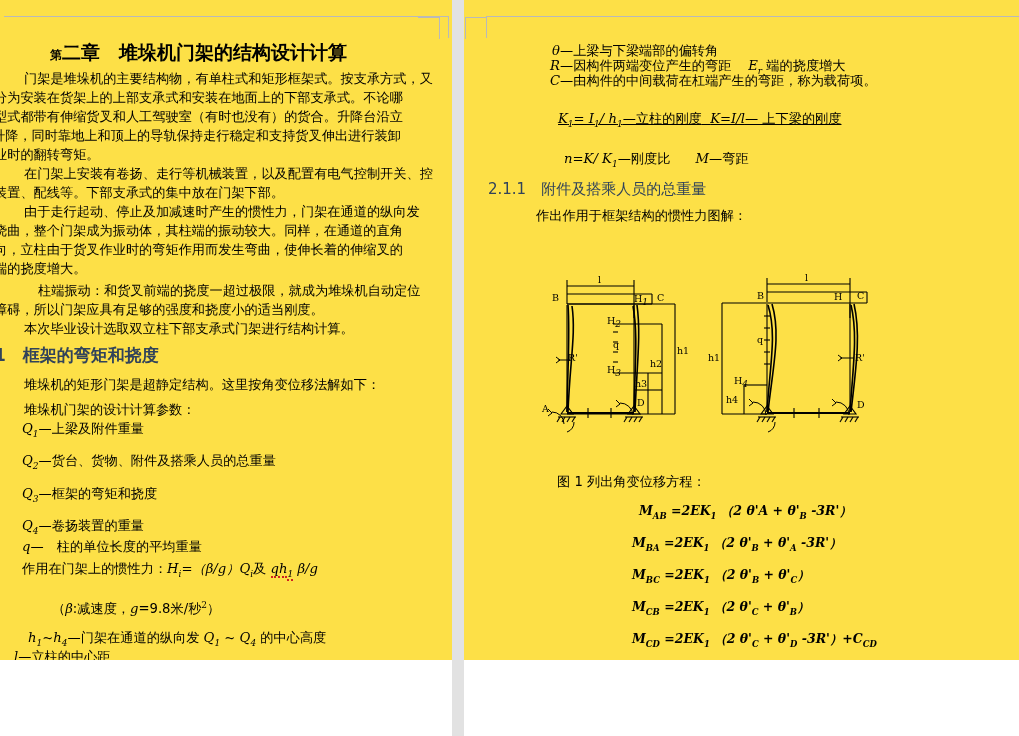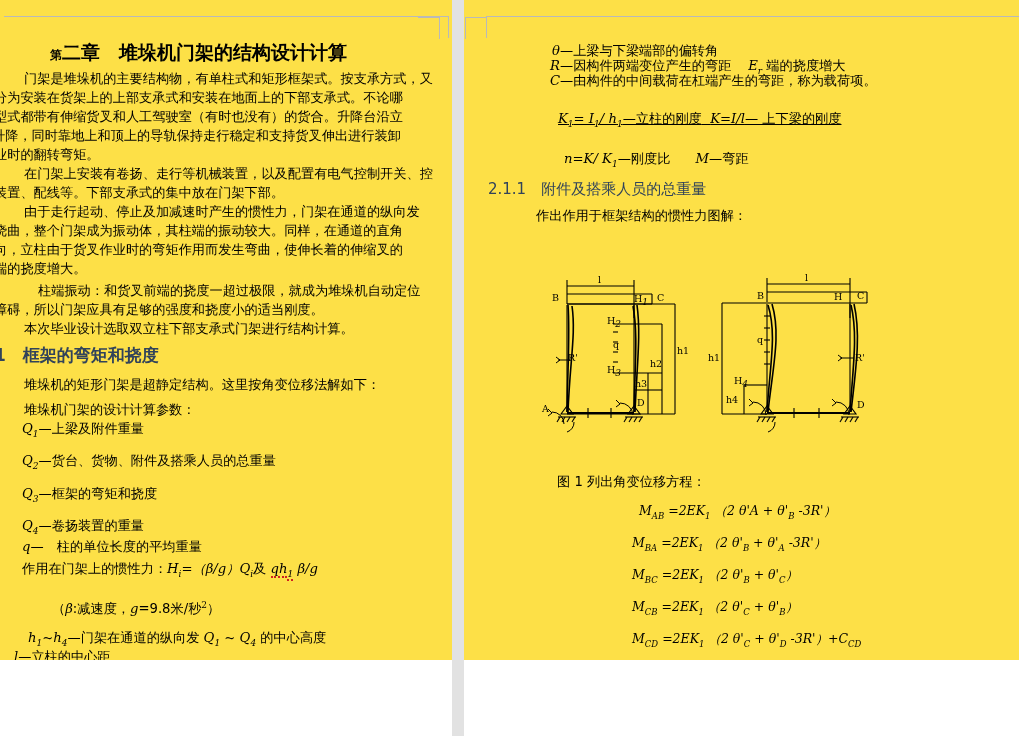"MAB =2EK1 （2 θ'A +" .eqn { font-weight: normal -> bold }
